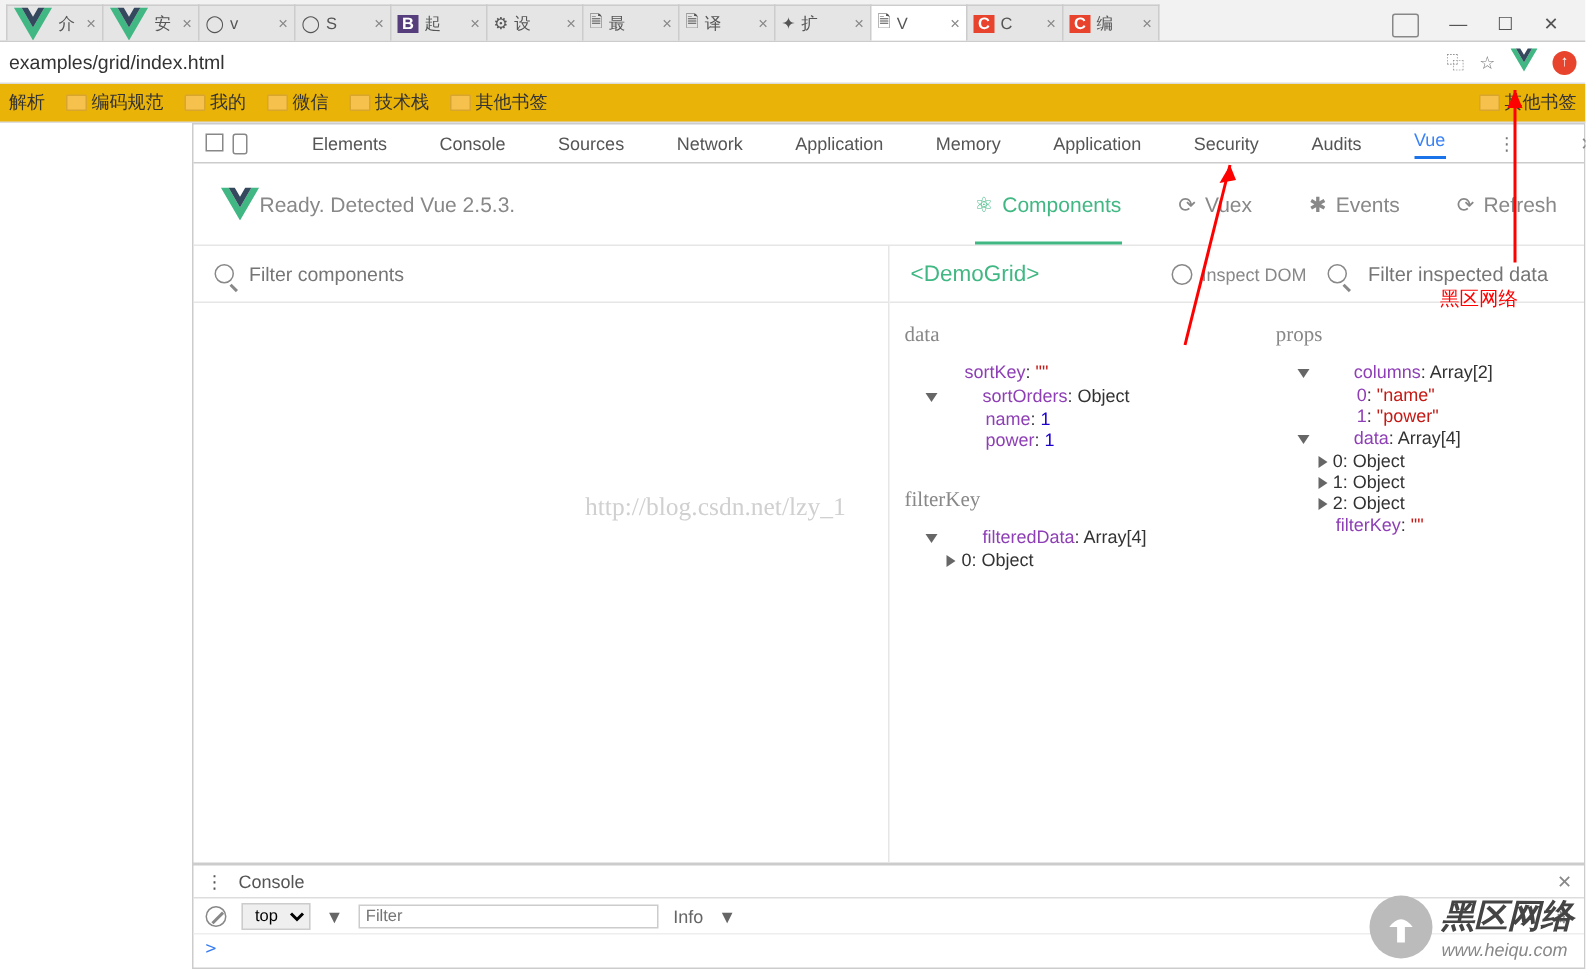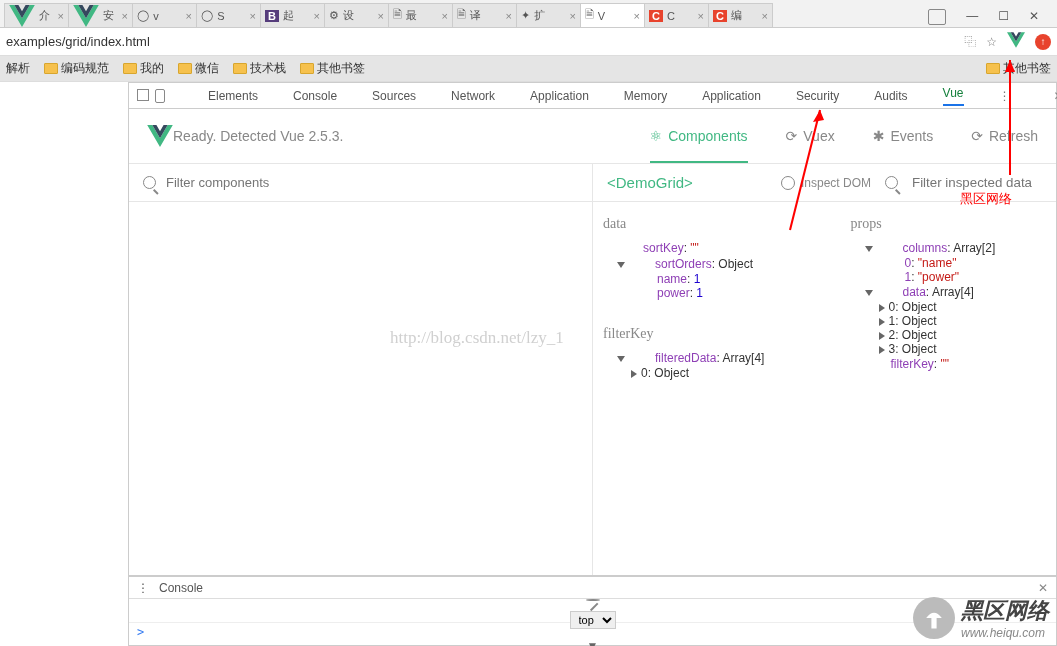"解析" .bookbar { background: #e5e5e5 -> #eab308 }
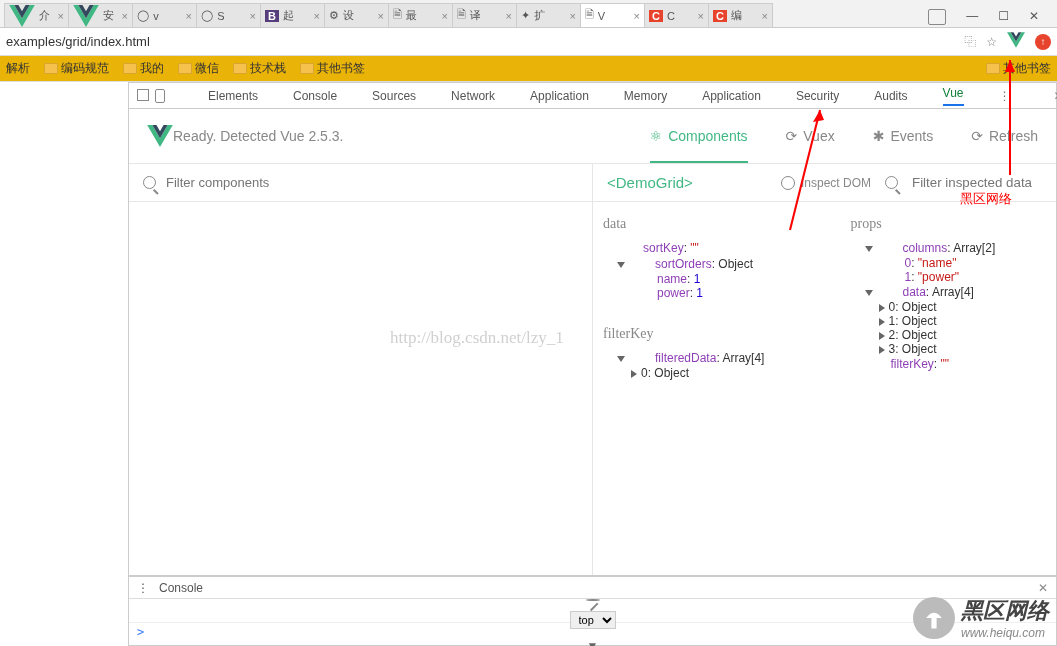"Vue" .dt-tabs .t.sel { color: #15803d -> #3b82f6 }
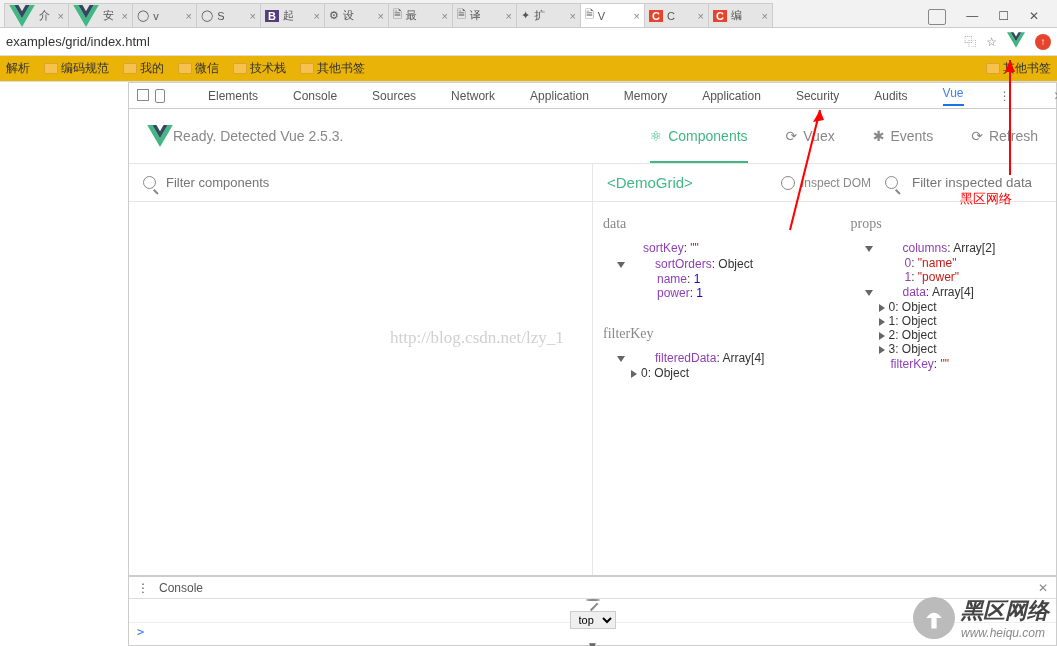"3: Object" div.ln2 { html: <div><span></span><span>3: Object</span></div> -> none }
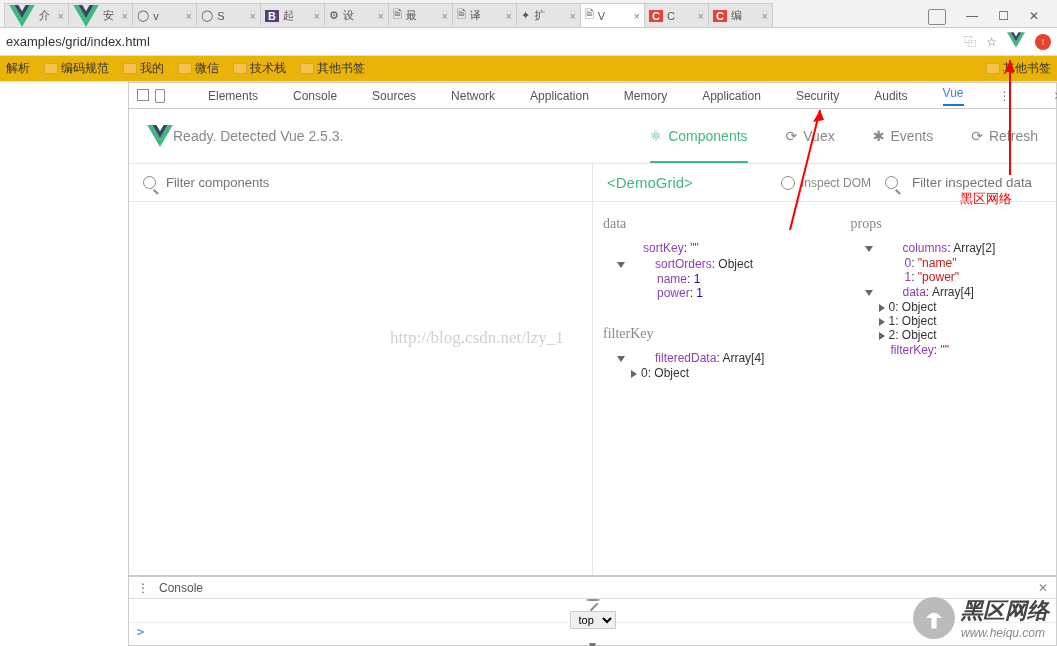"top" .drawer-ctrl { flex-direction: column -> none }
